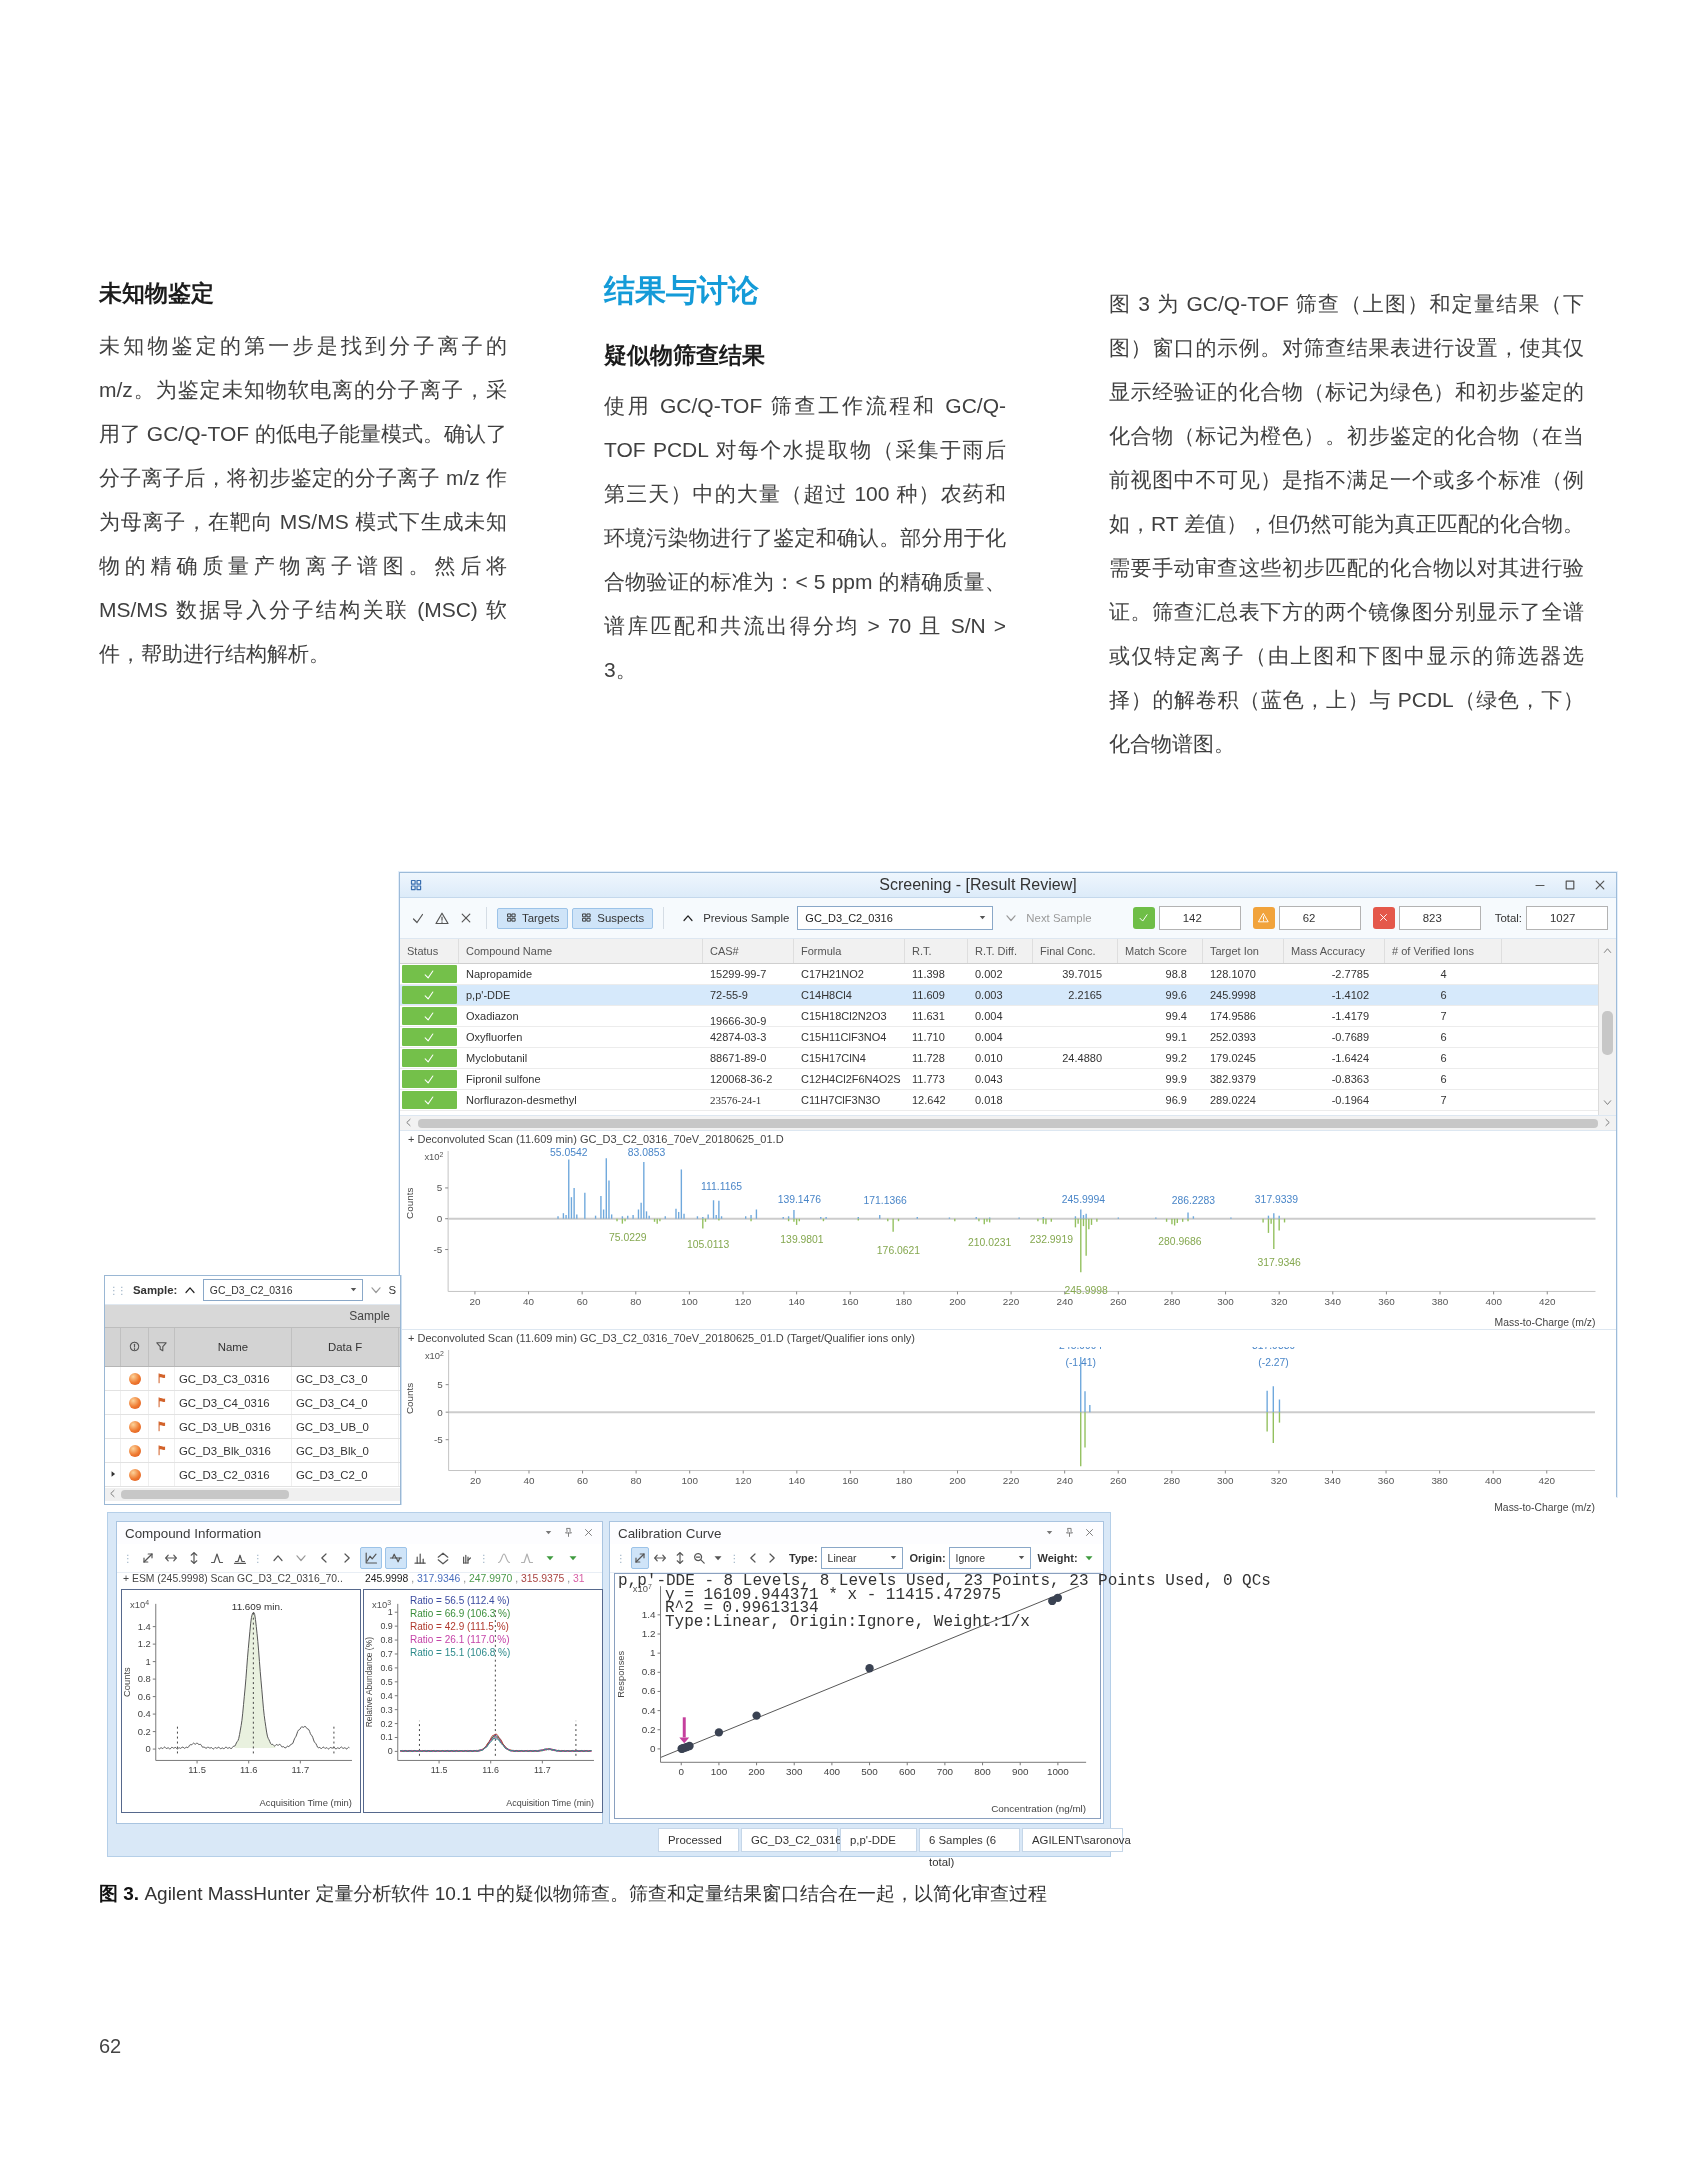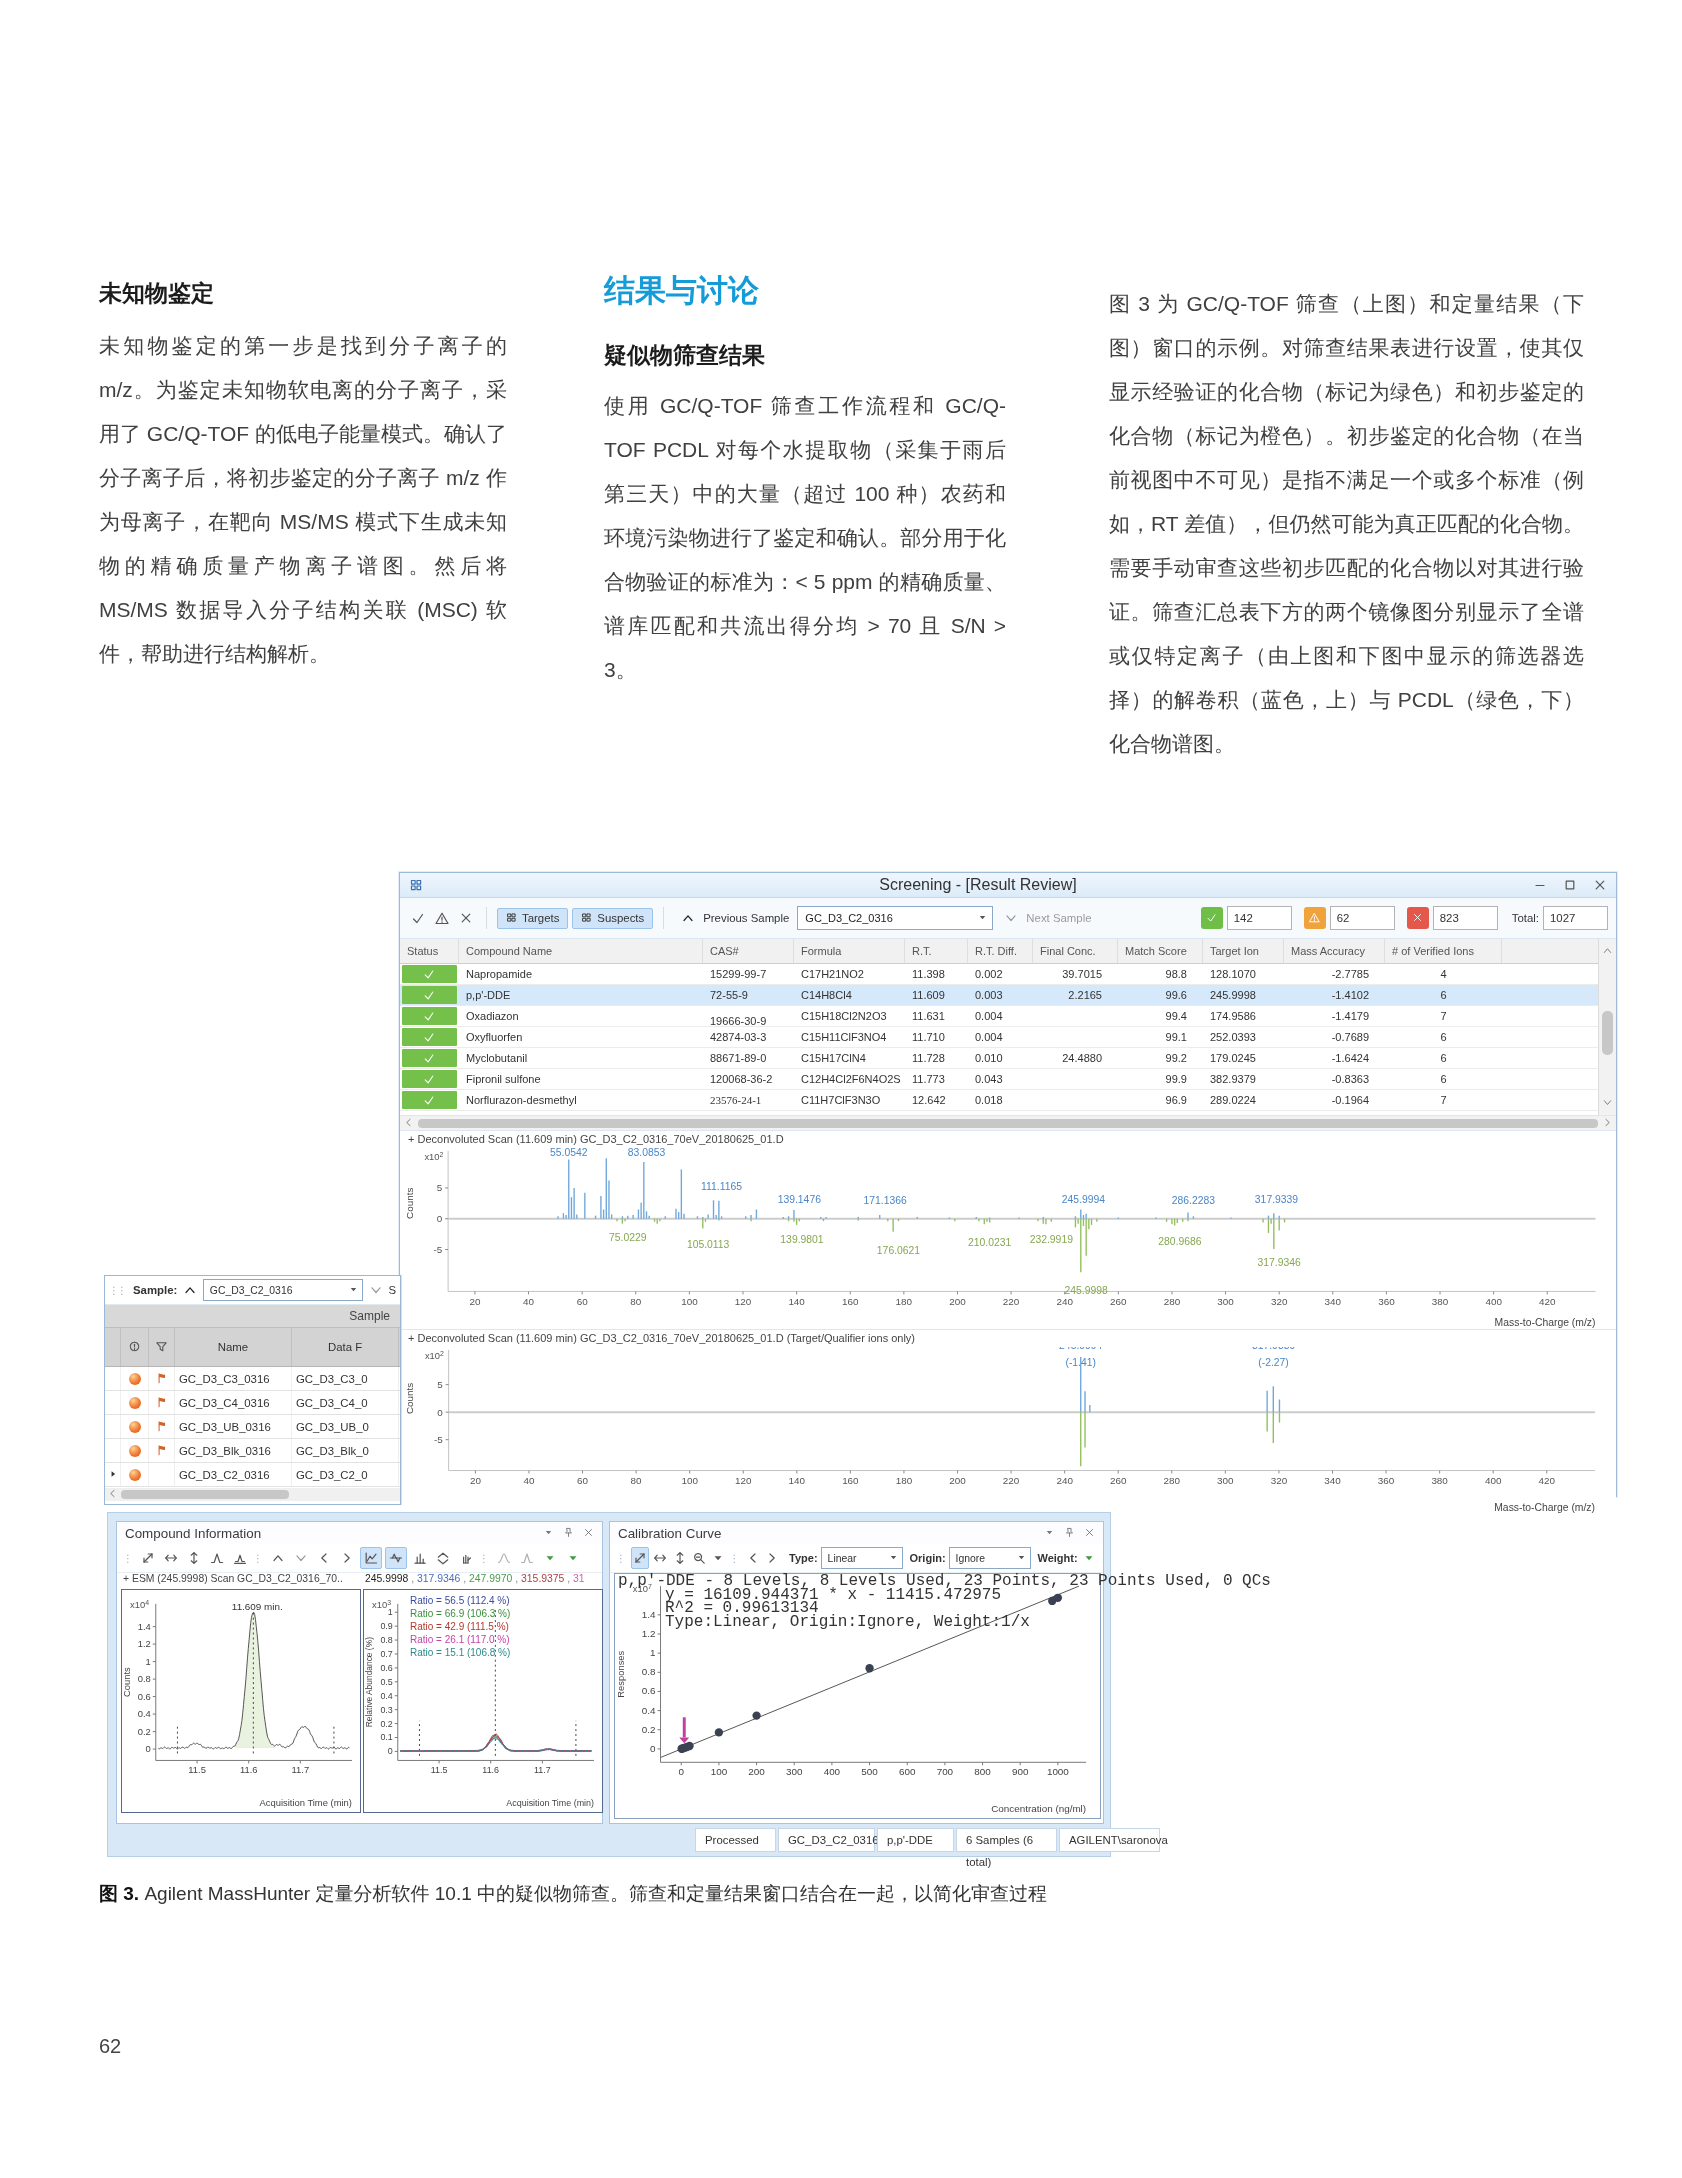"142" .cbox { padding-left: 6px -> 23px }
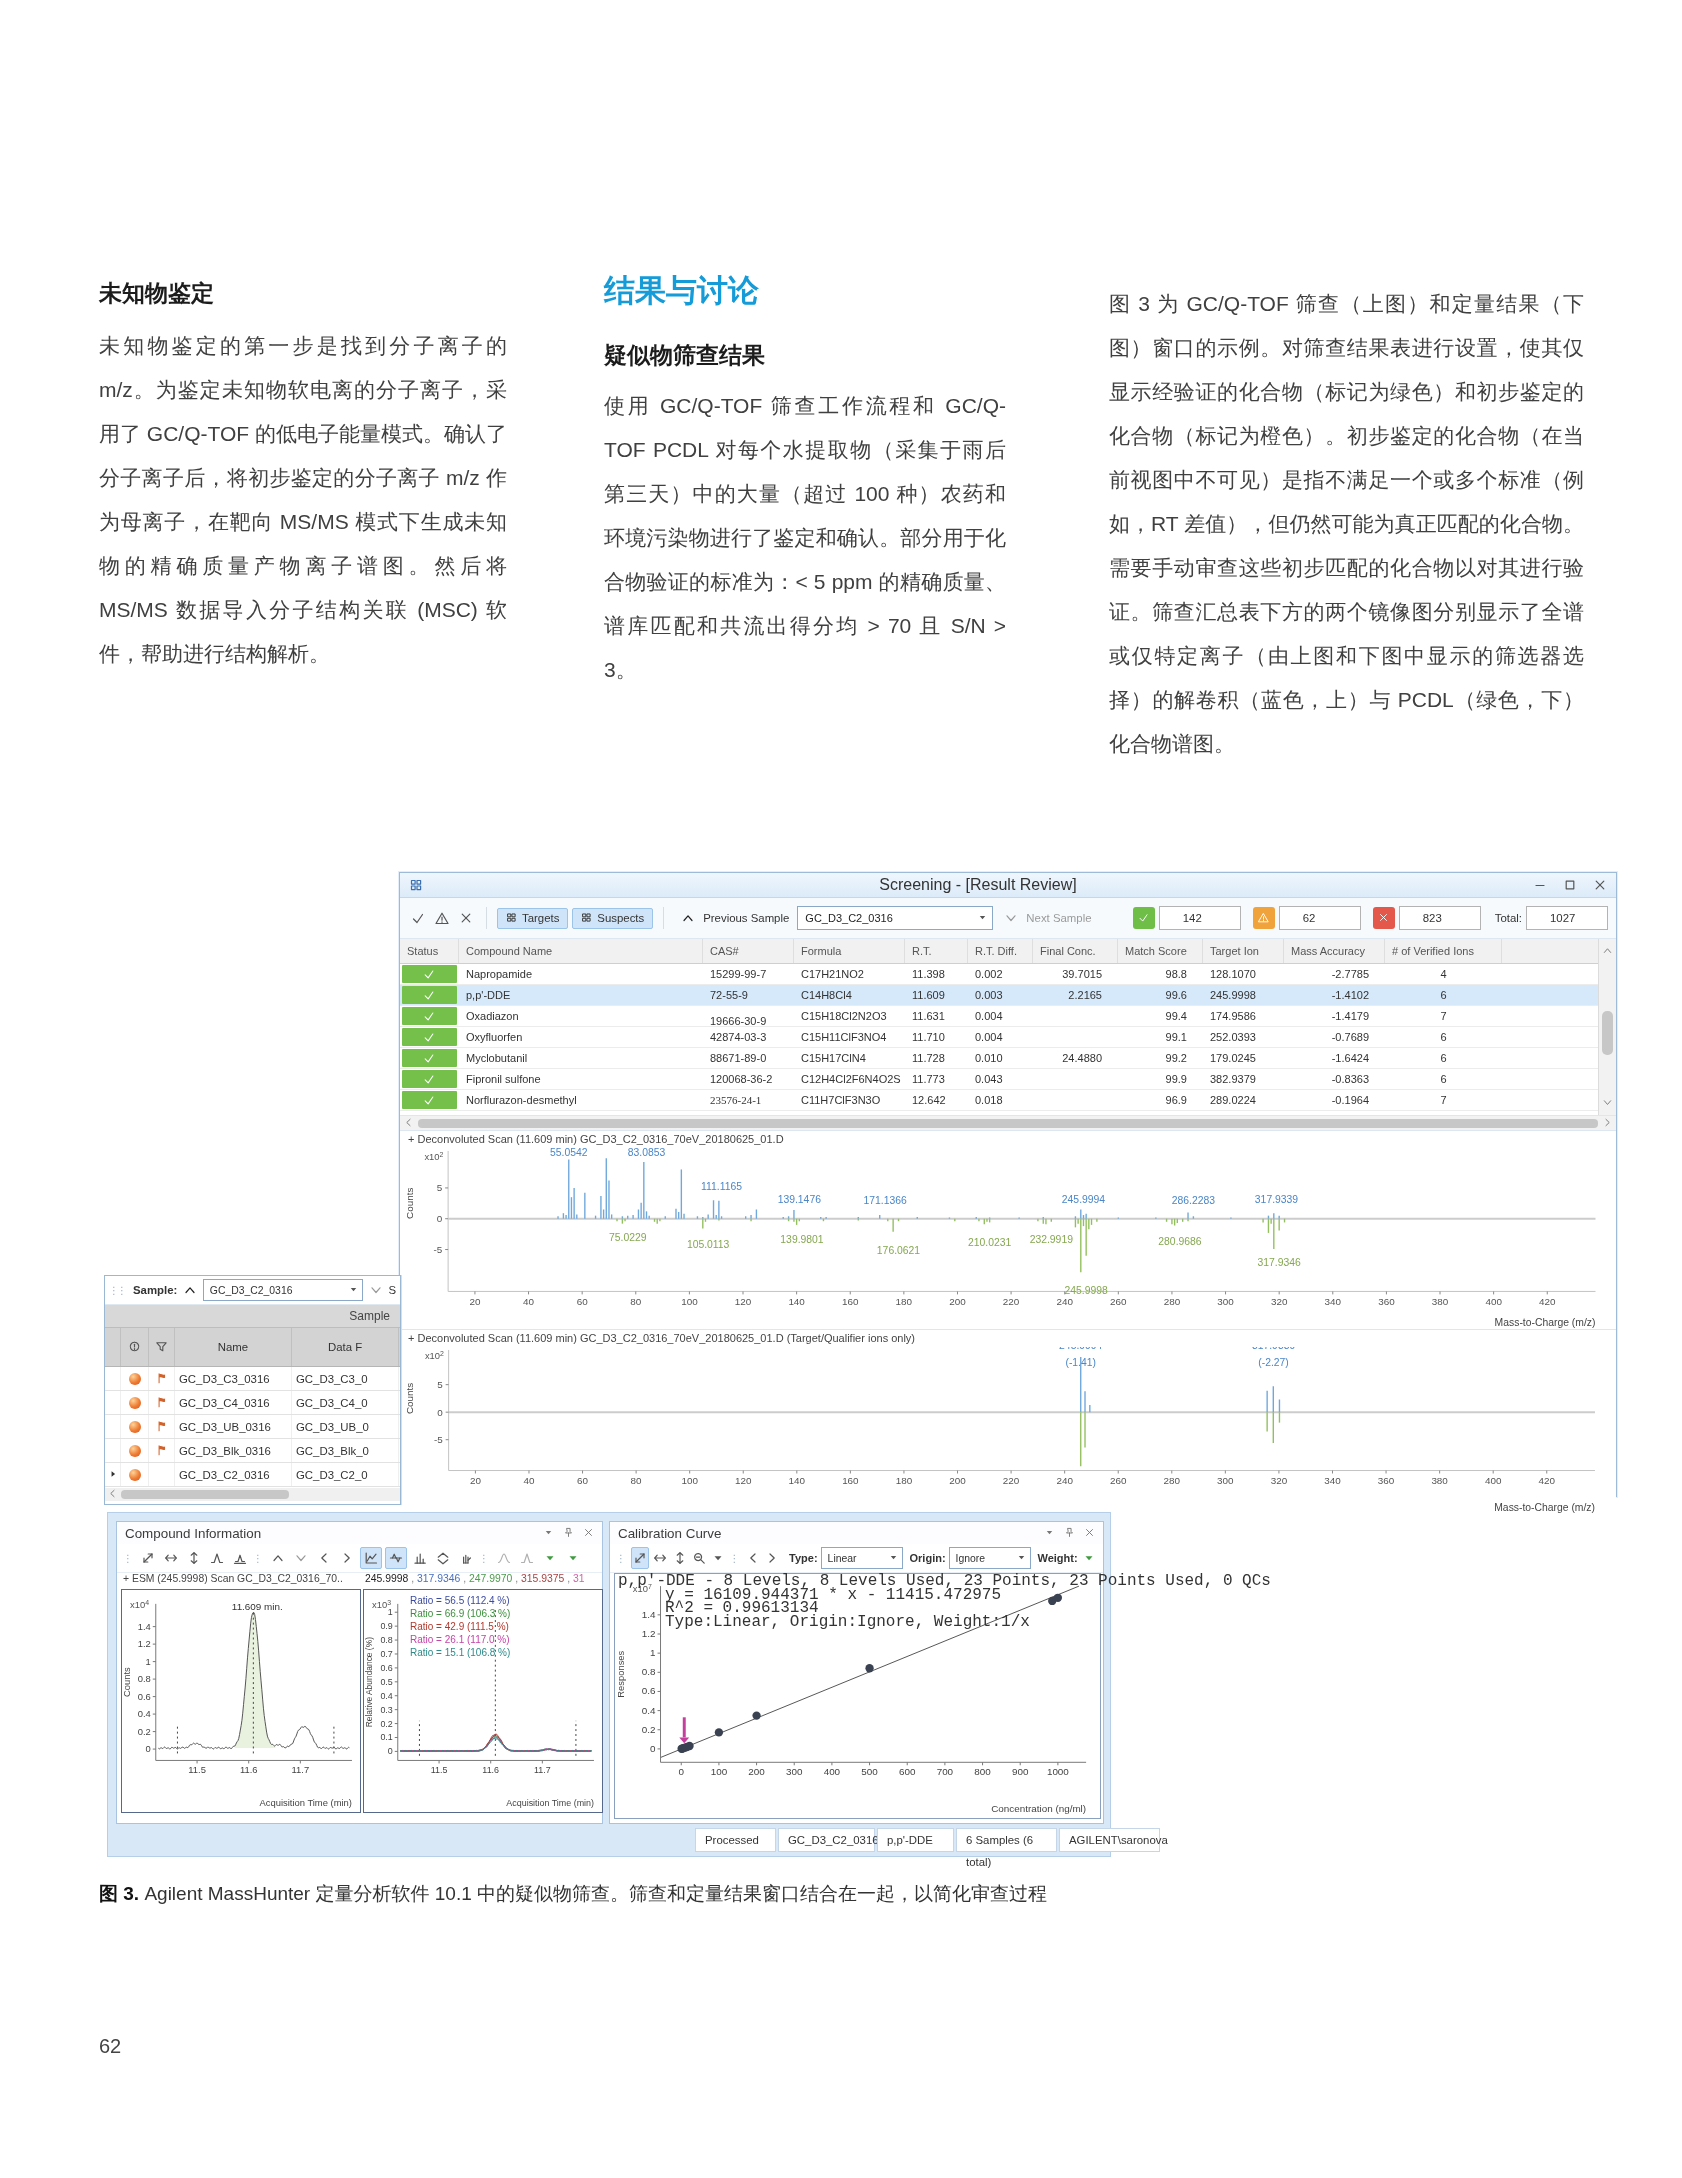"Processed" div.stc { margin-left: 37px -> none }
